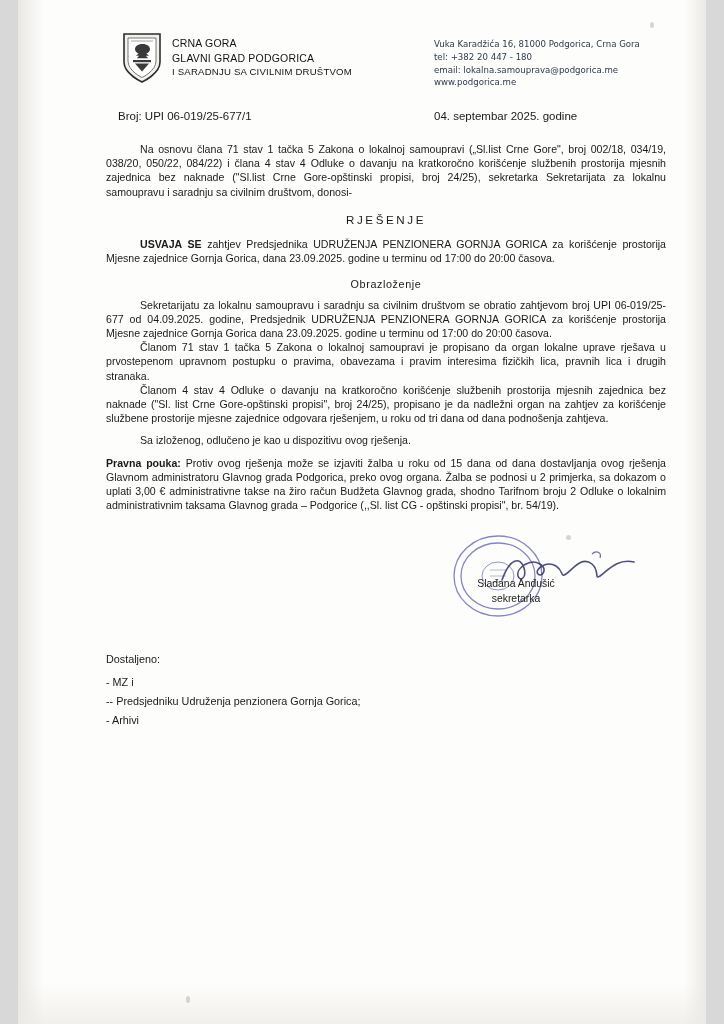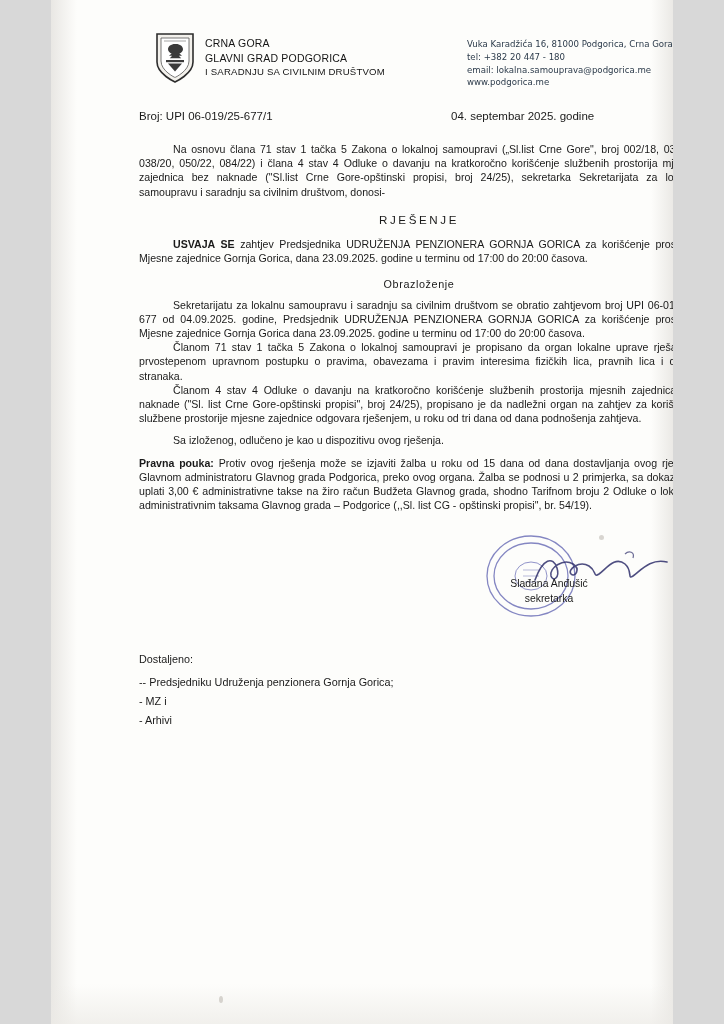"CRNA GORA" .page { width: 622px -> 688px }
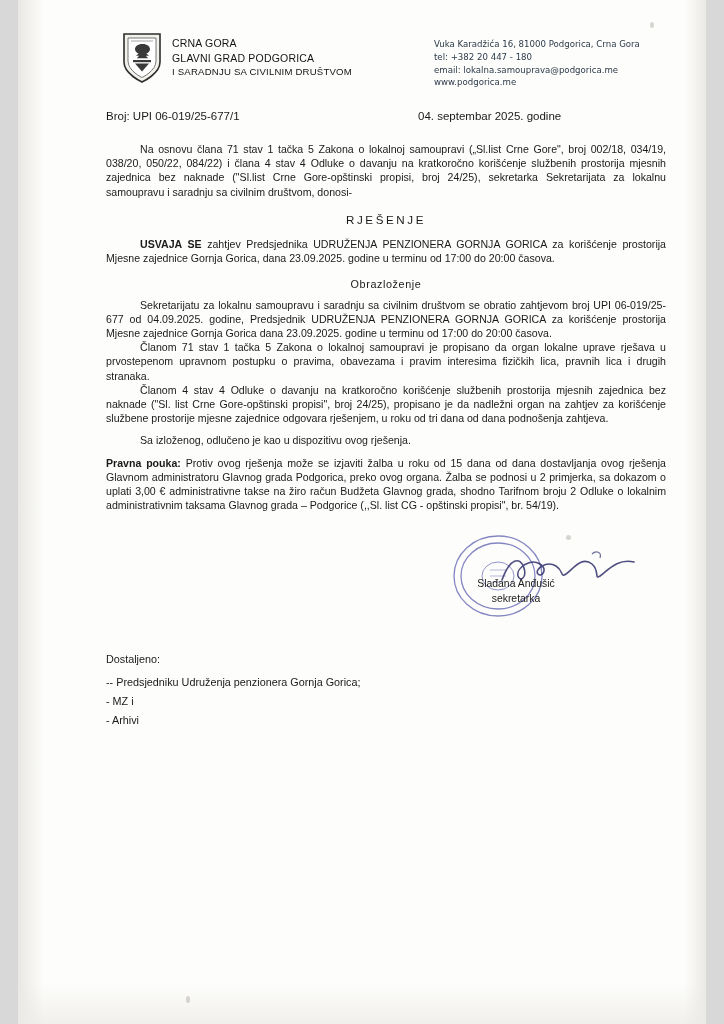"Broj: UPI 06-019/25-677/1" .refline .left { left: 0 -> 12px }
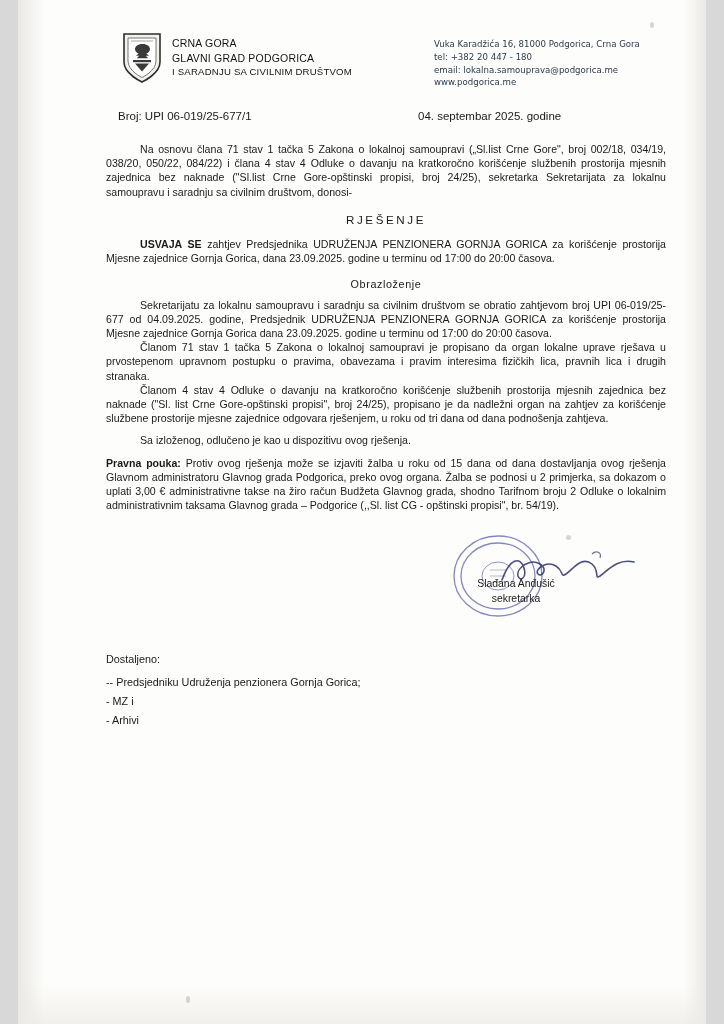"04. septembar 2025. godine" .refline .right { left: 312px -> 328px }
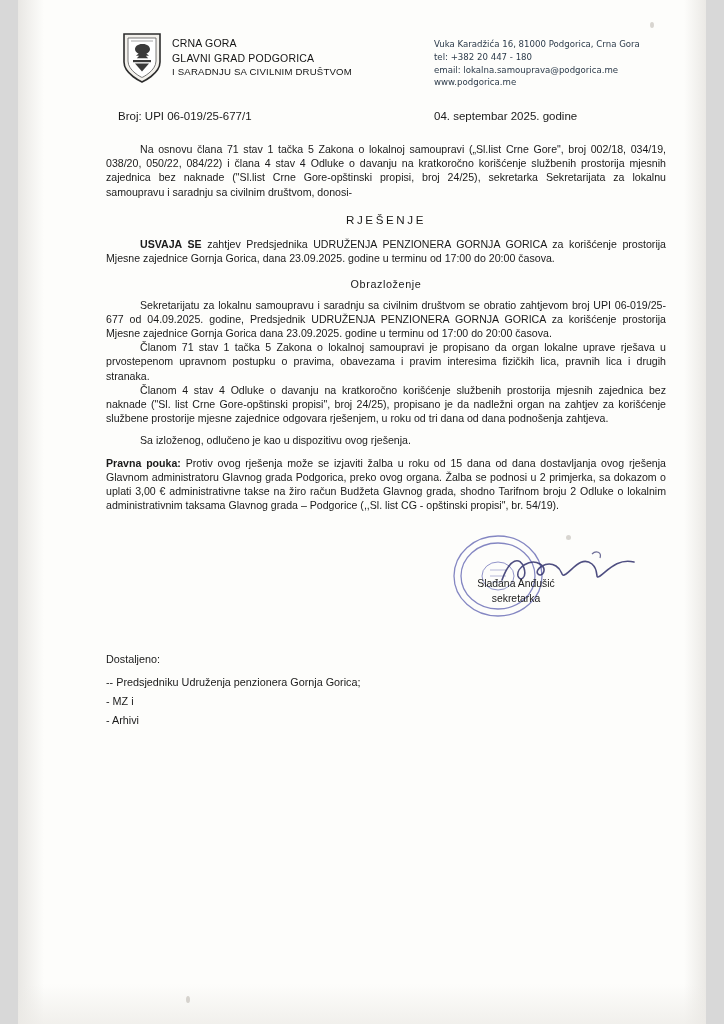"-- Predsjedniku Udruženja penzionera" div { order: before "- MZ i" -> after "- MZ i" }
